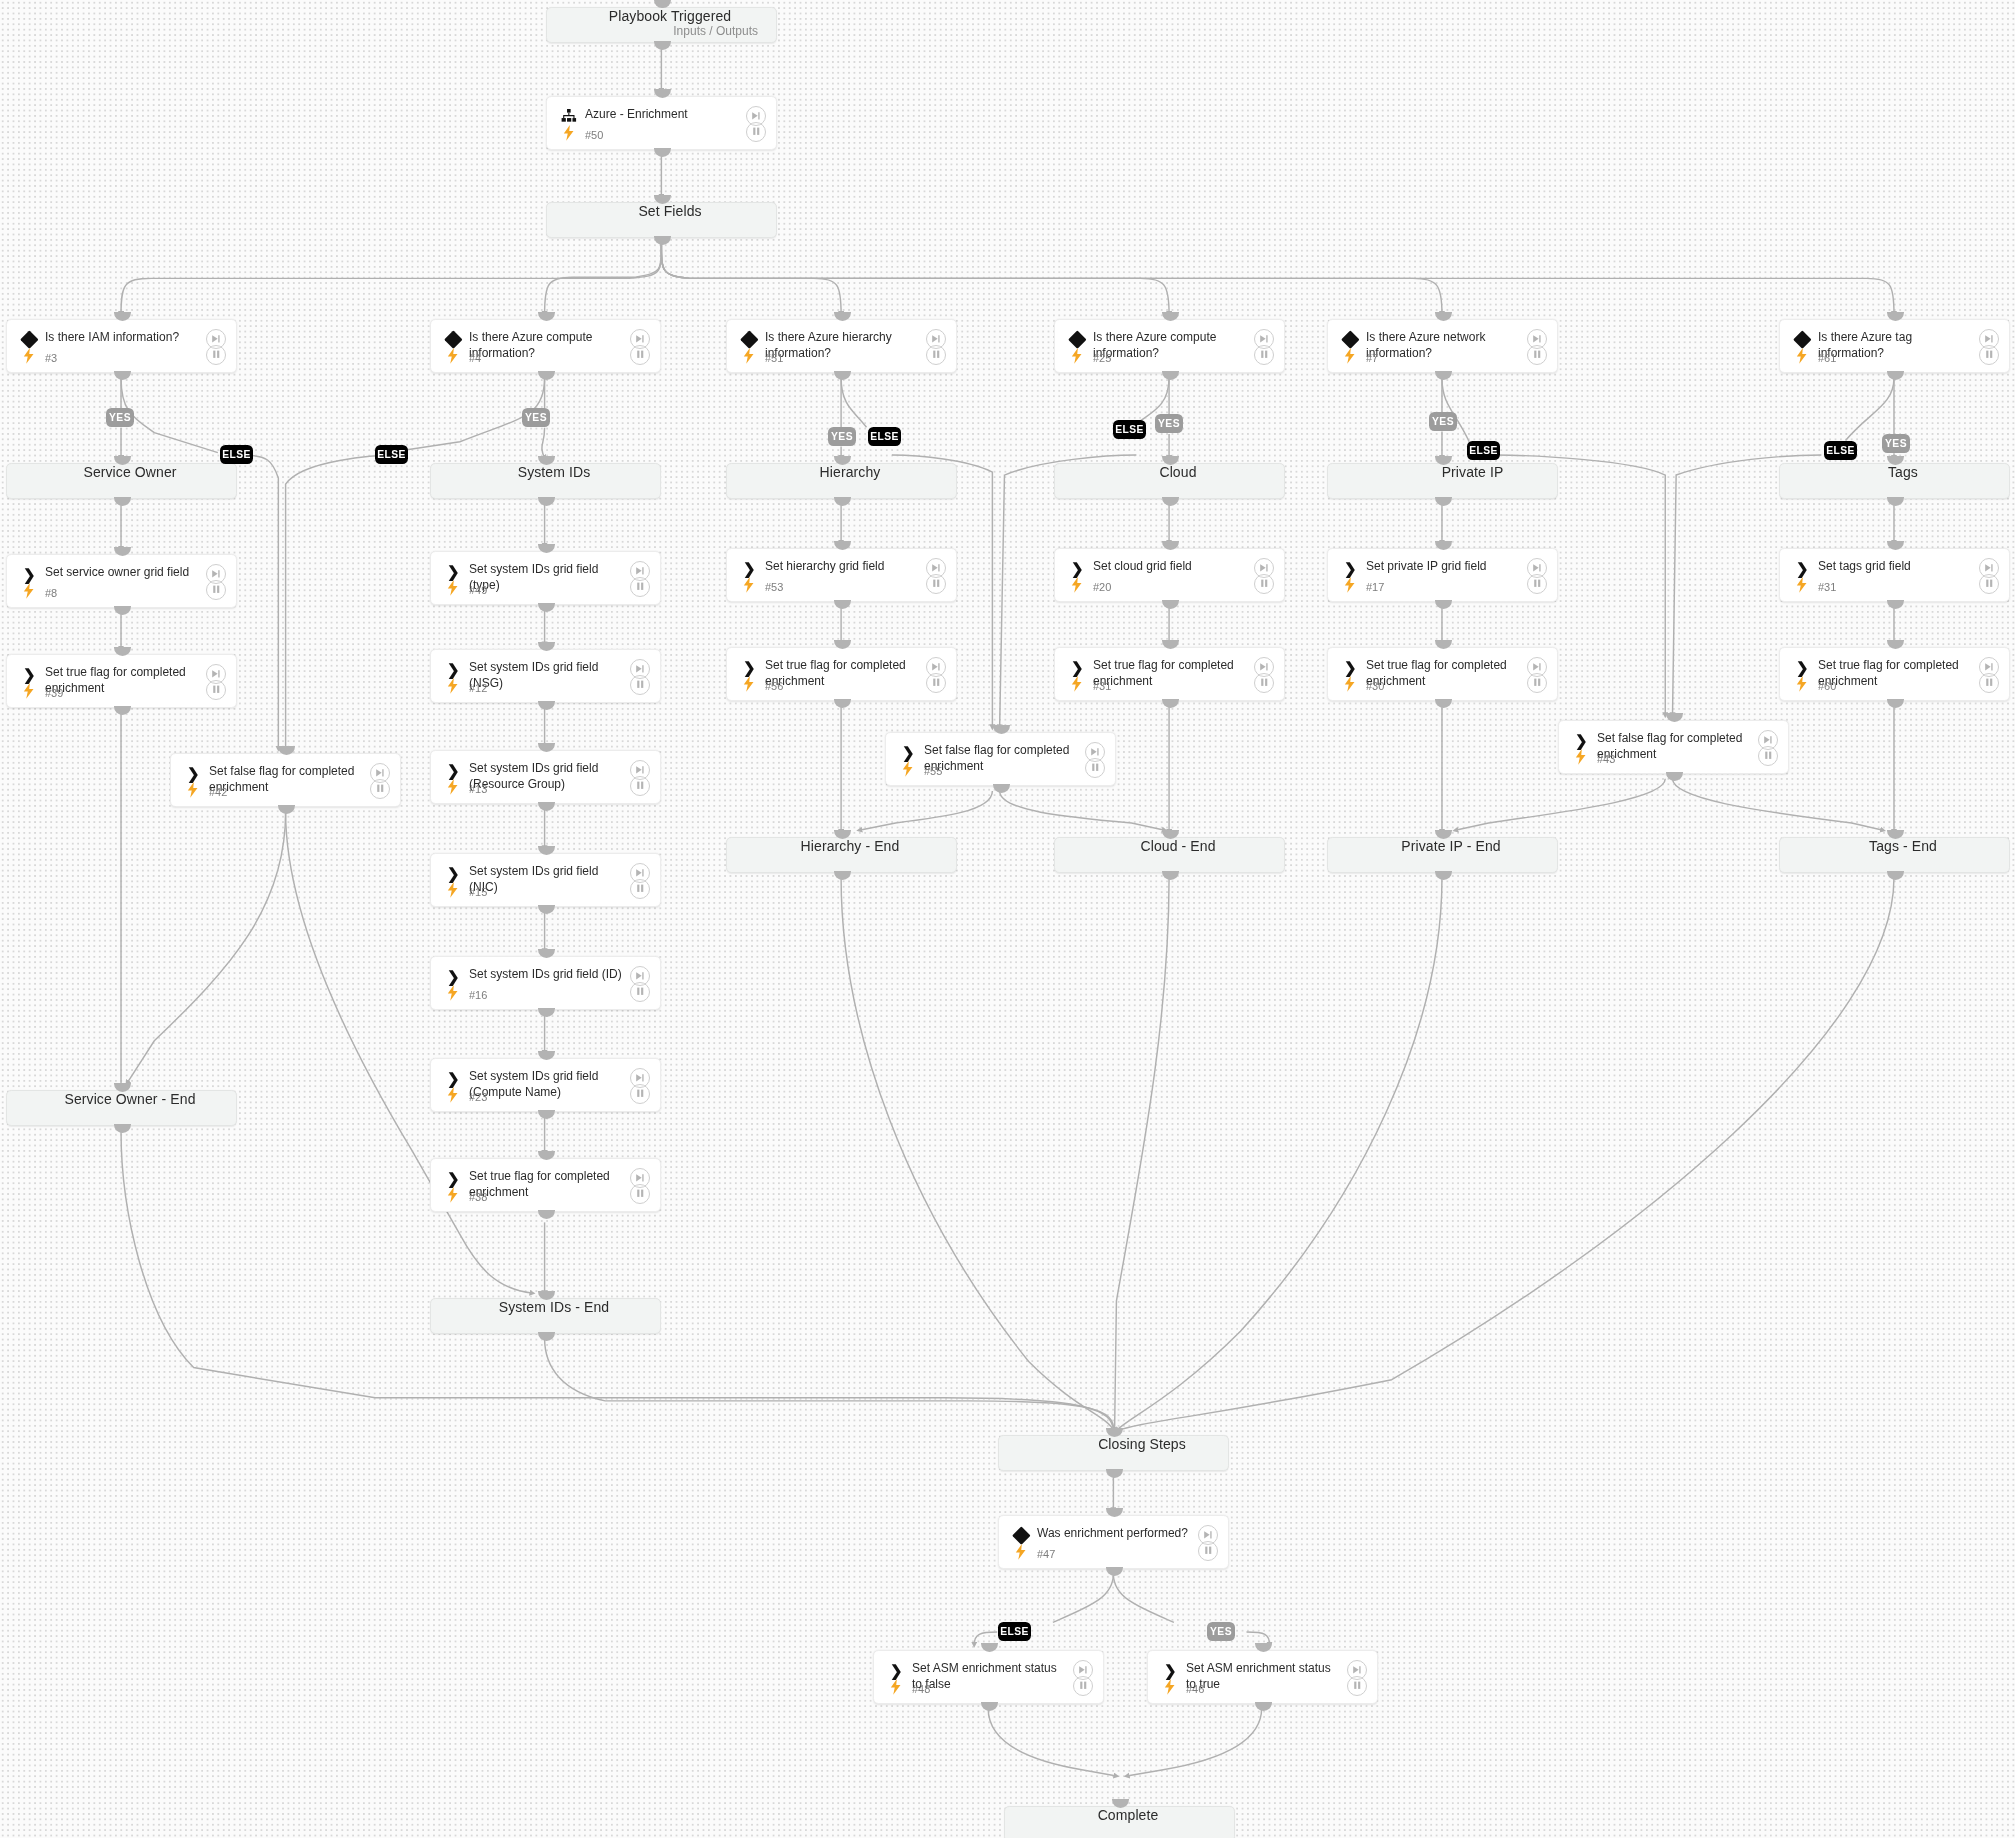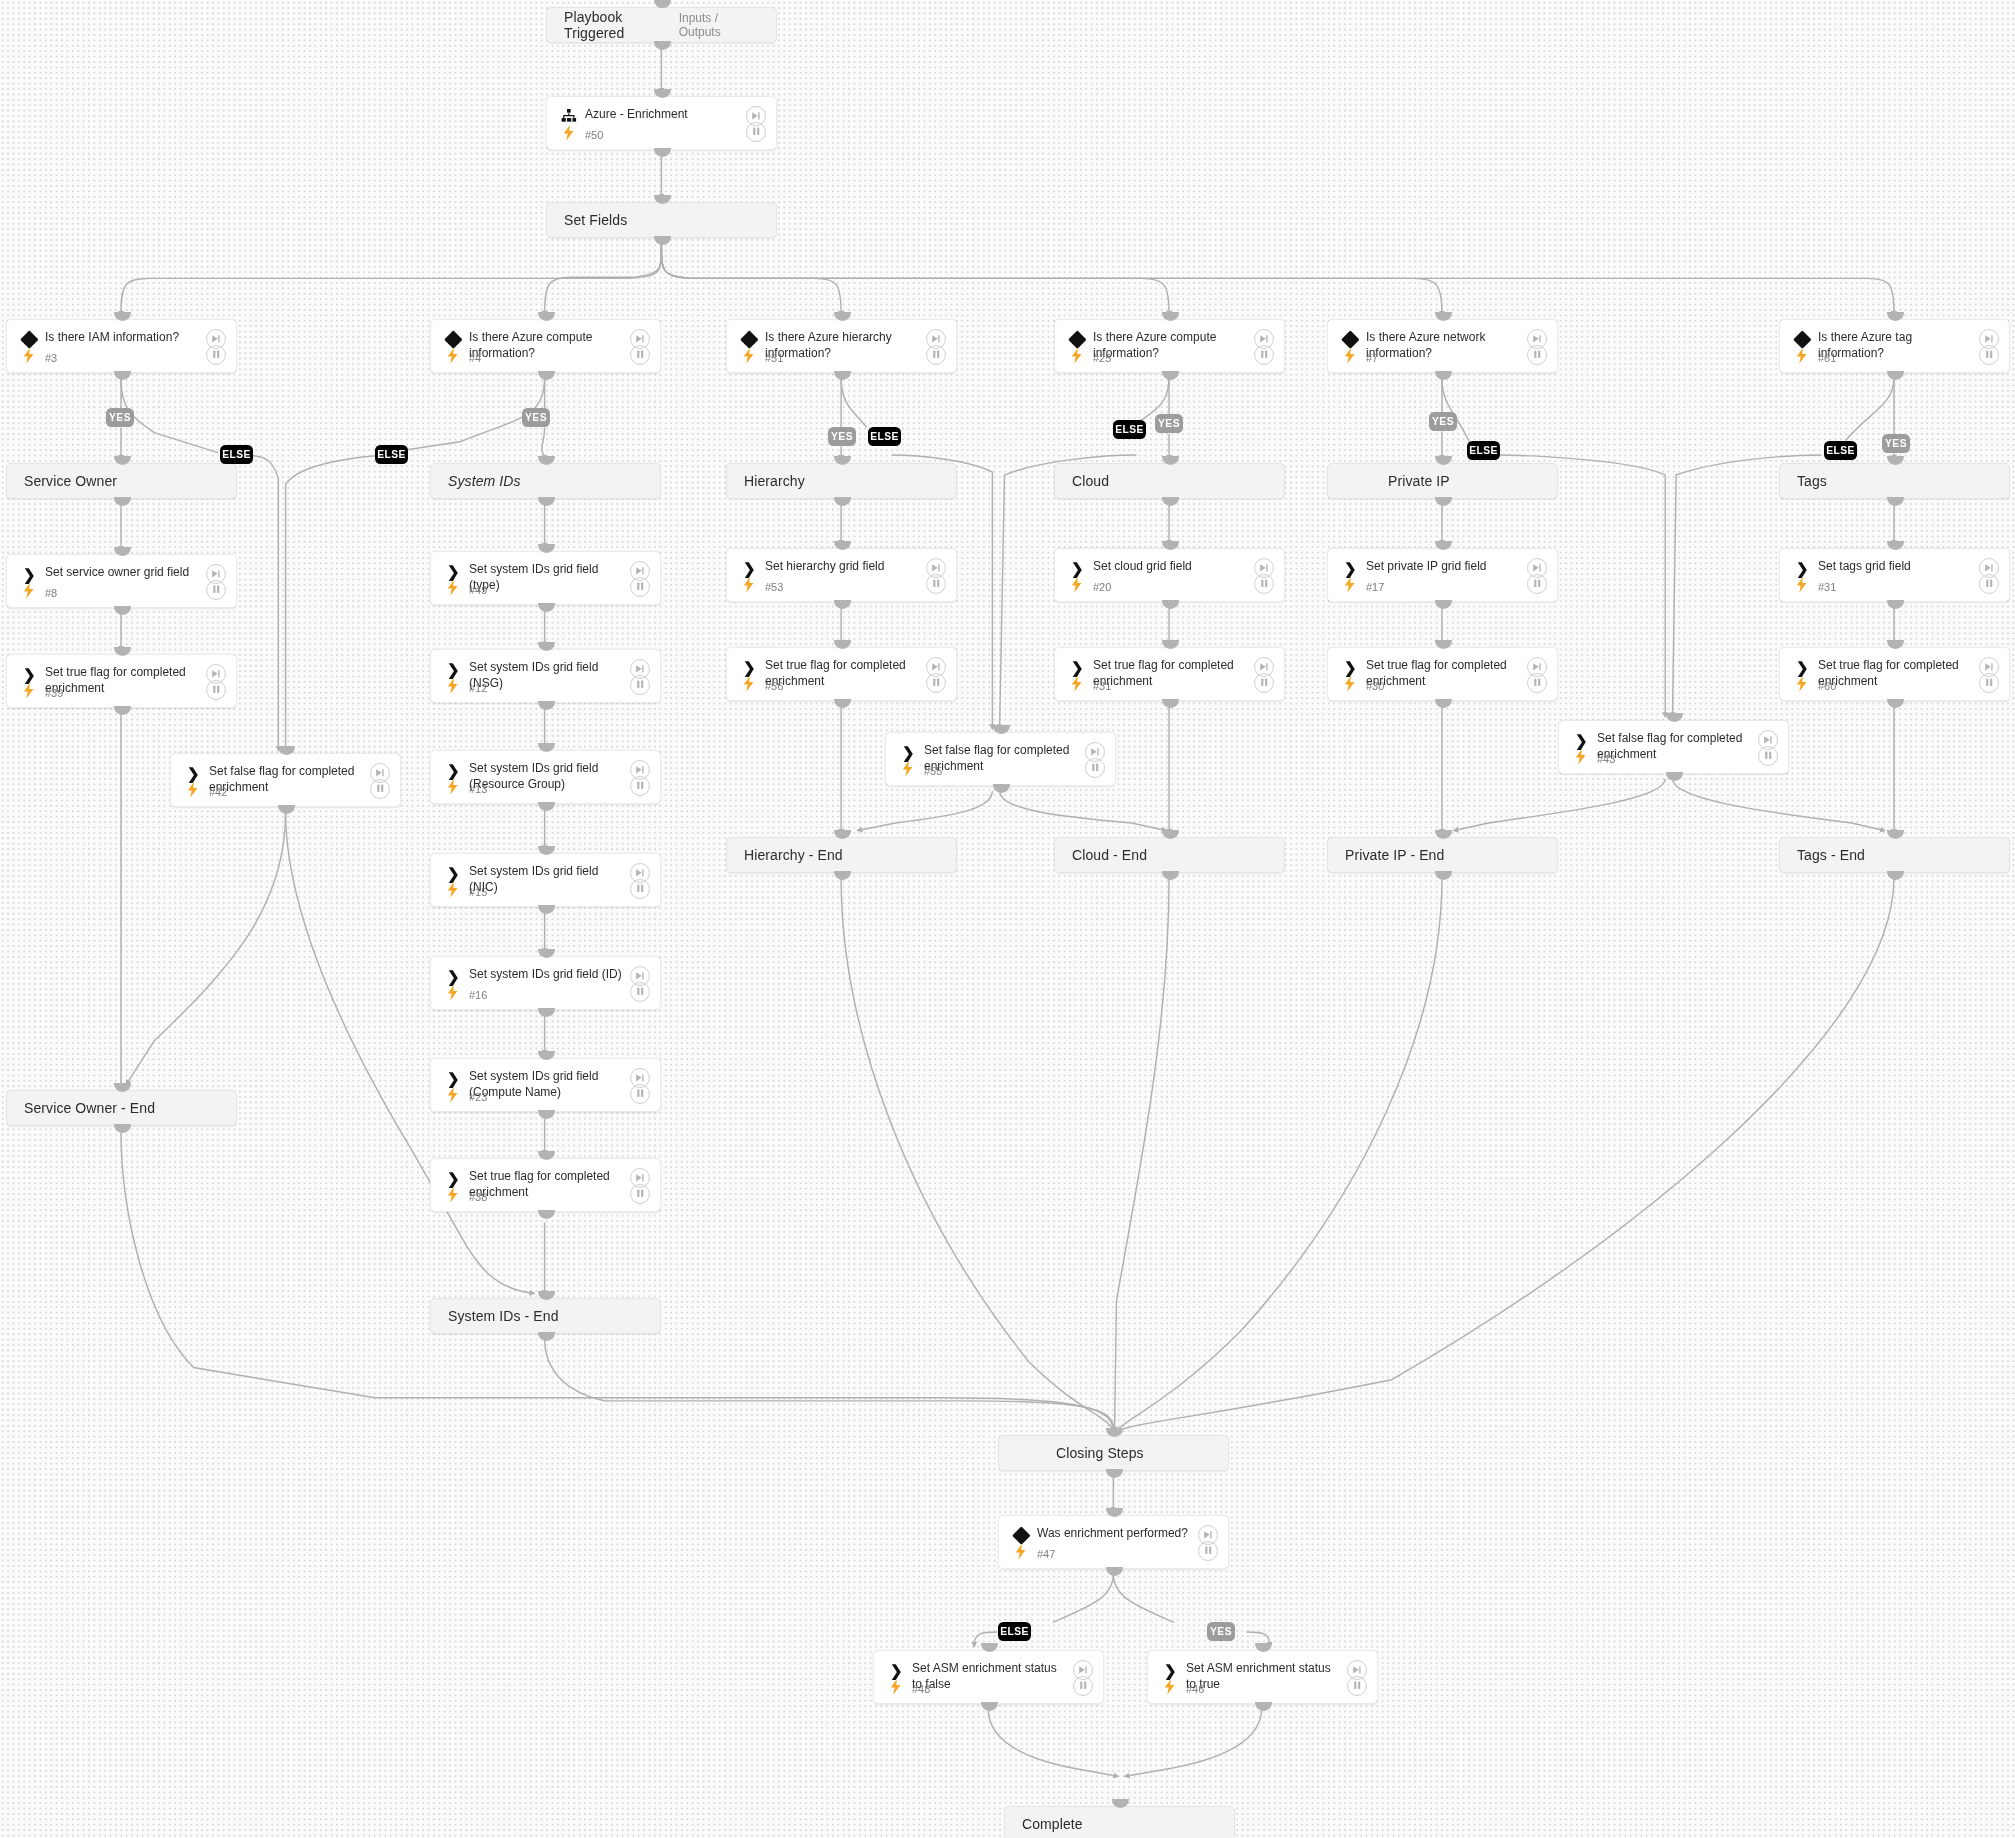"Playbook Triggered" .node { flex-direction: none -> column }
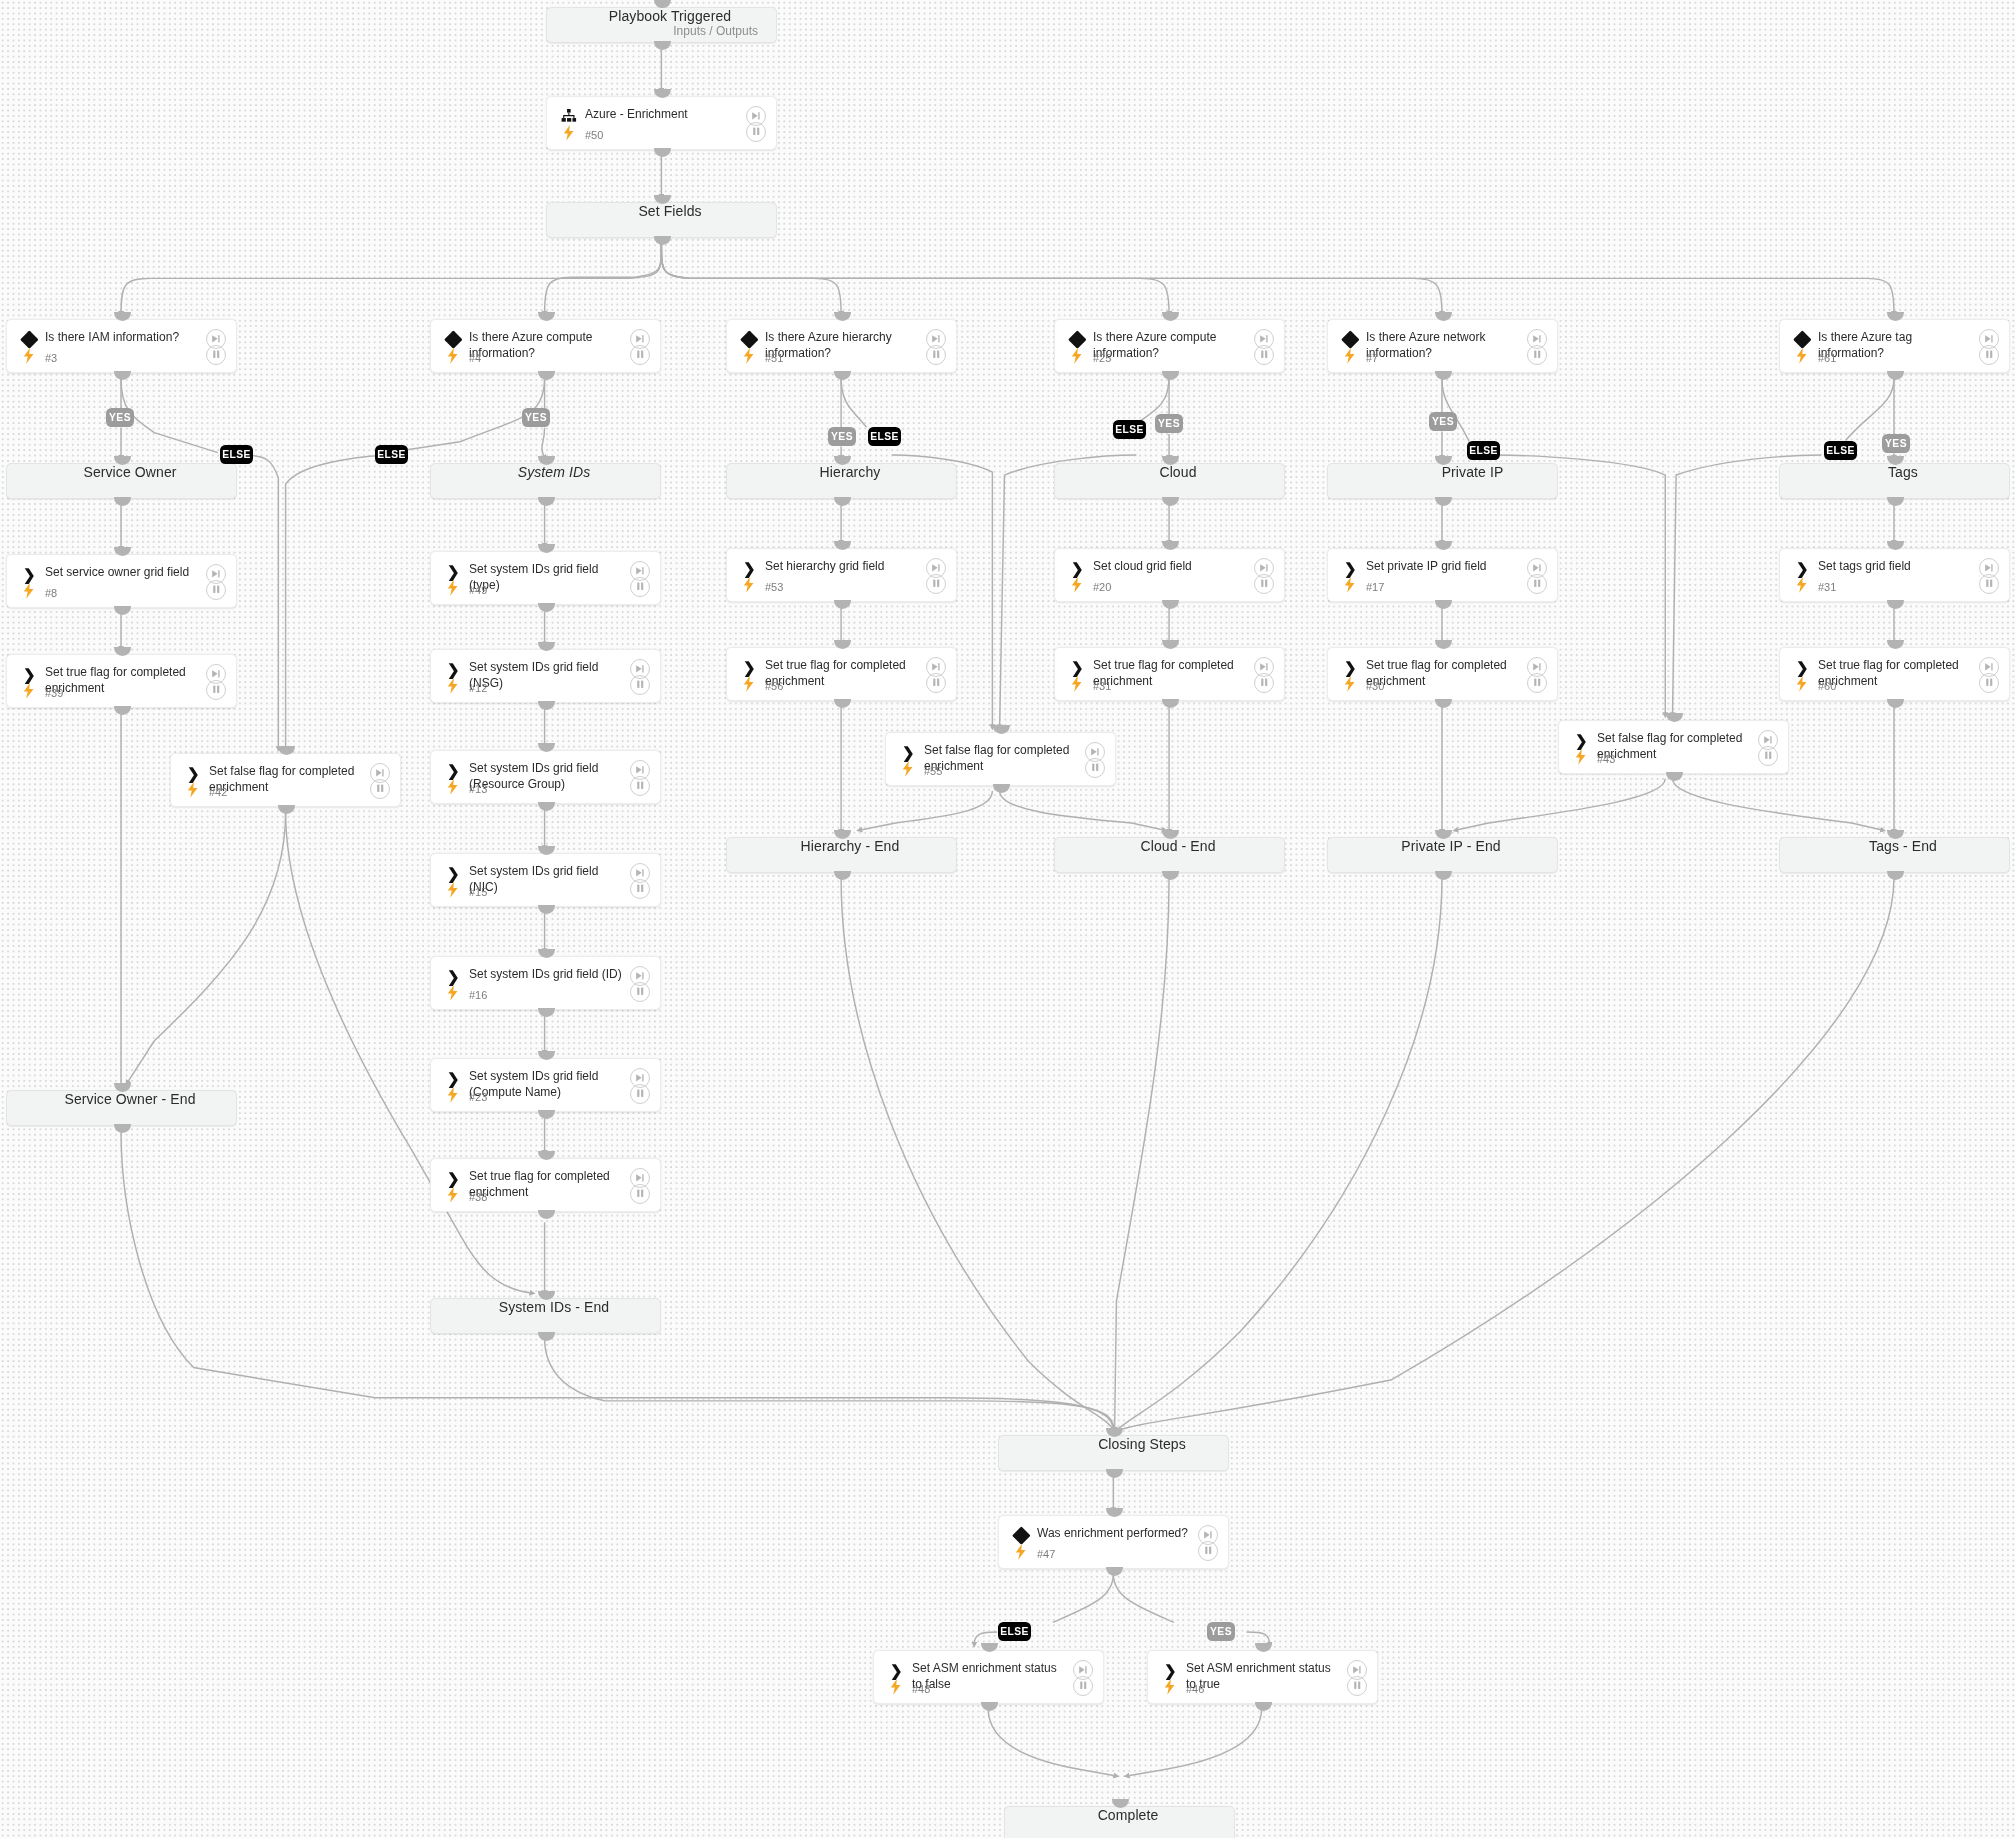"System IDs" div.node { font-style: italic -> none }
